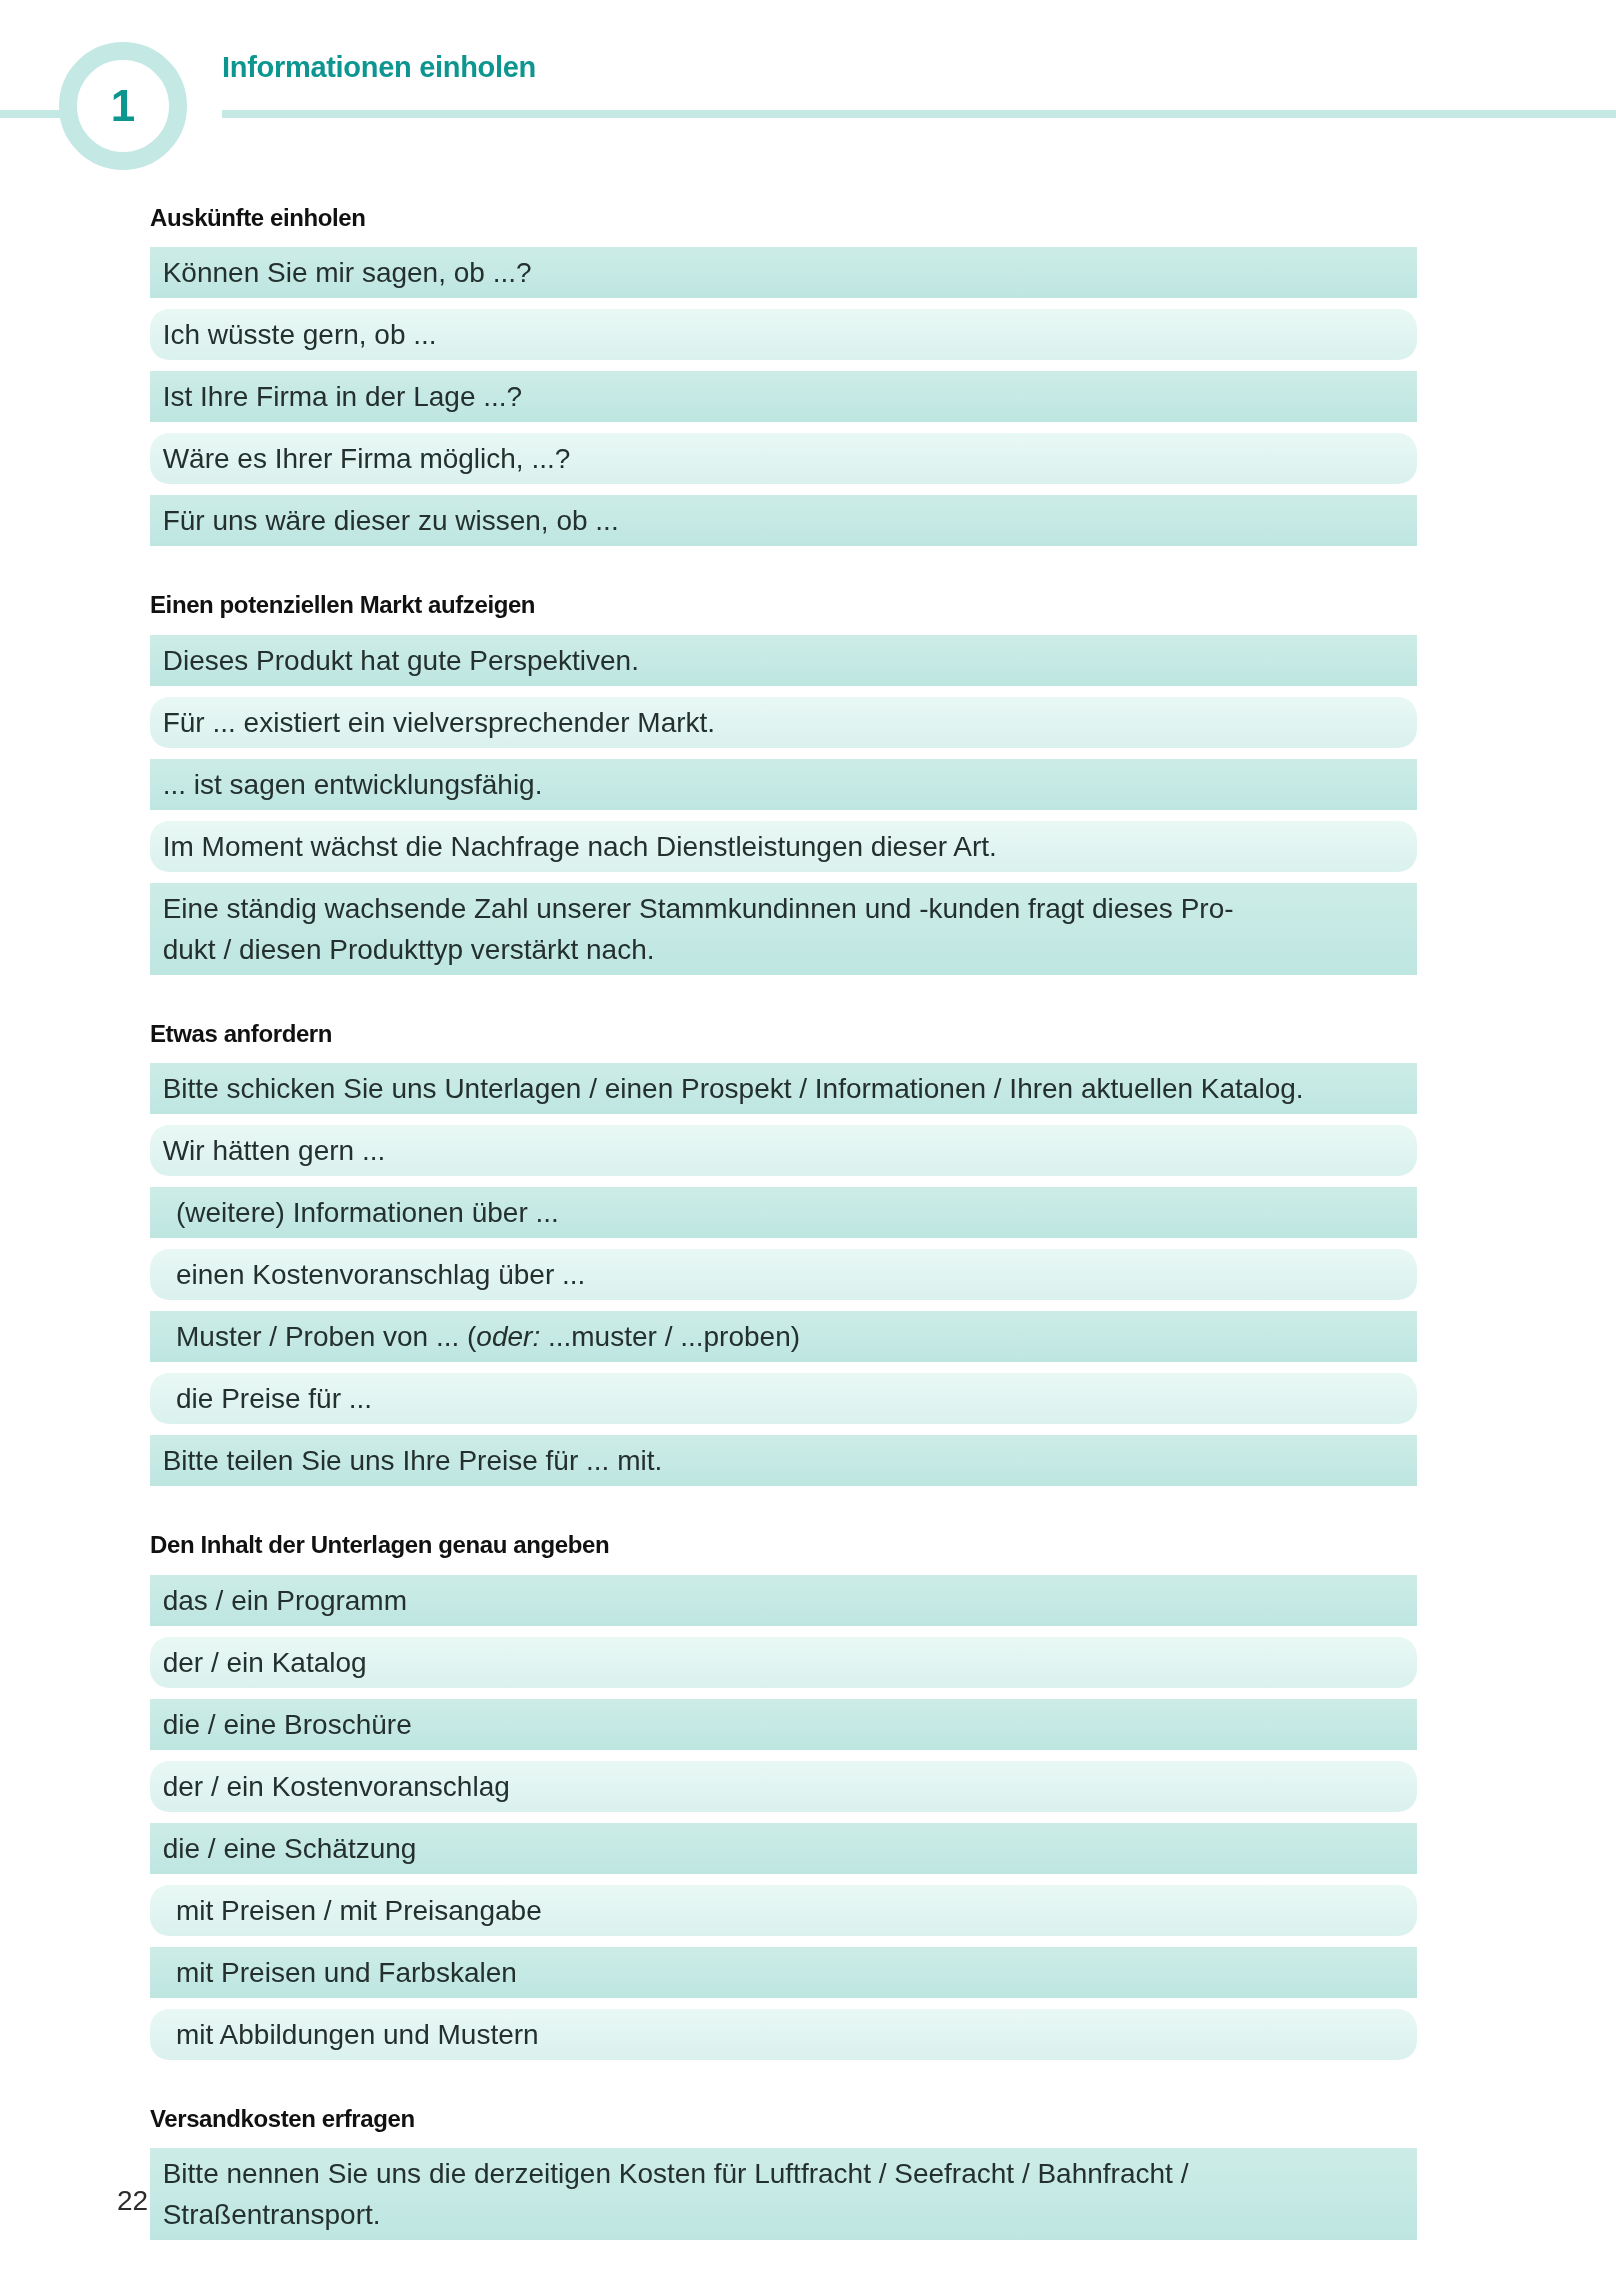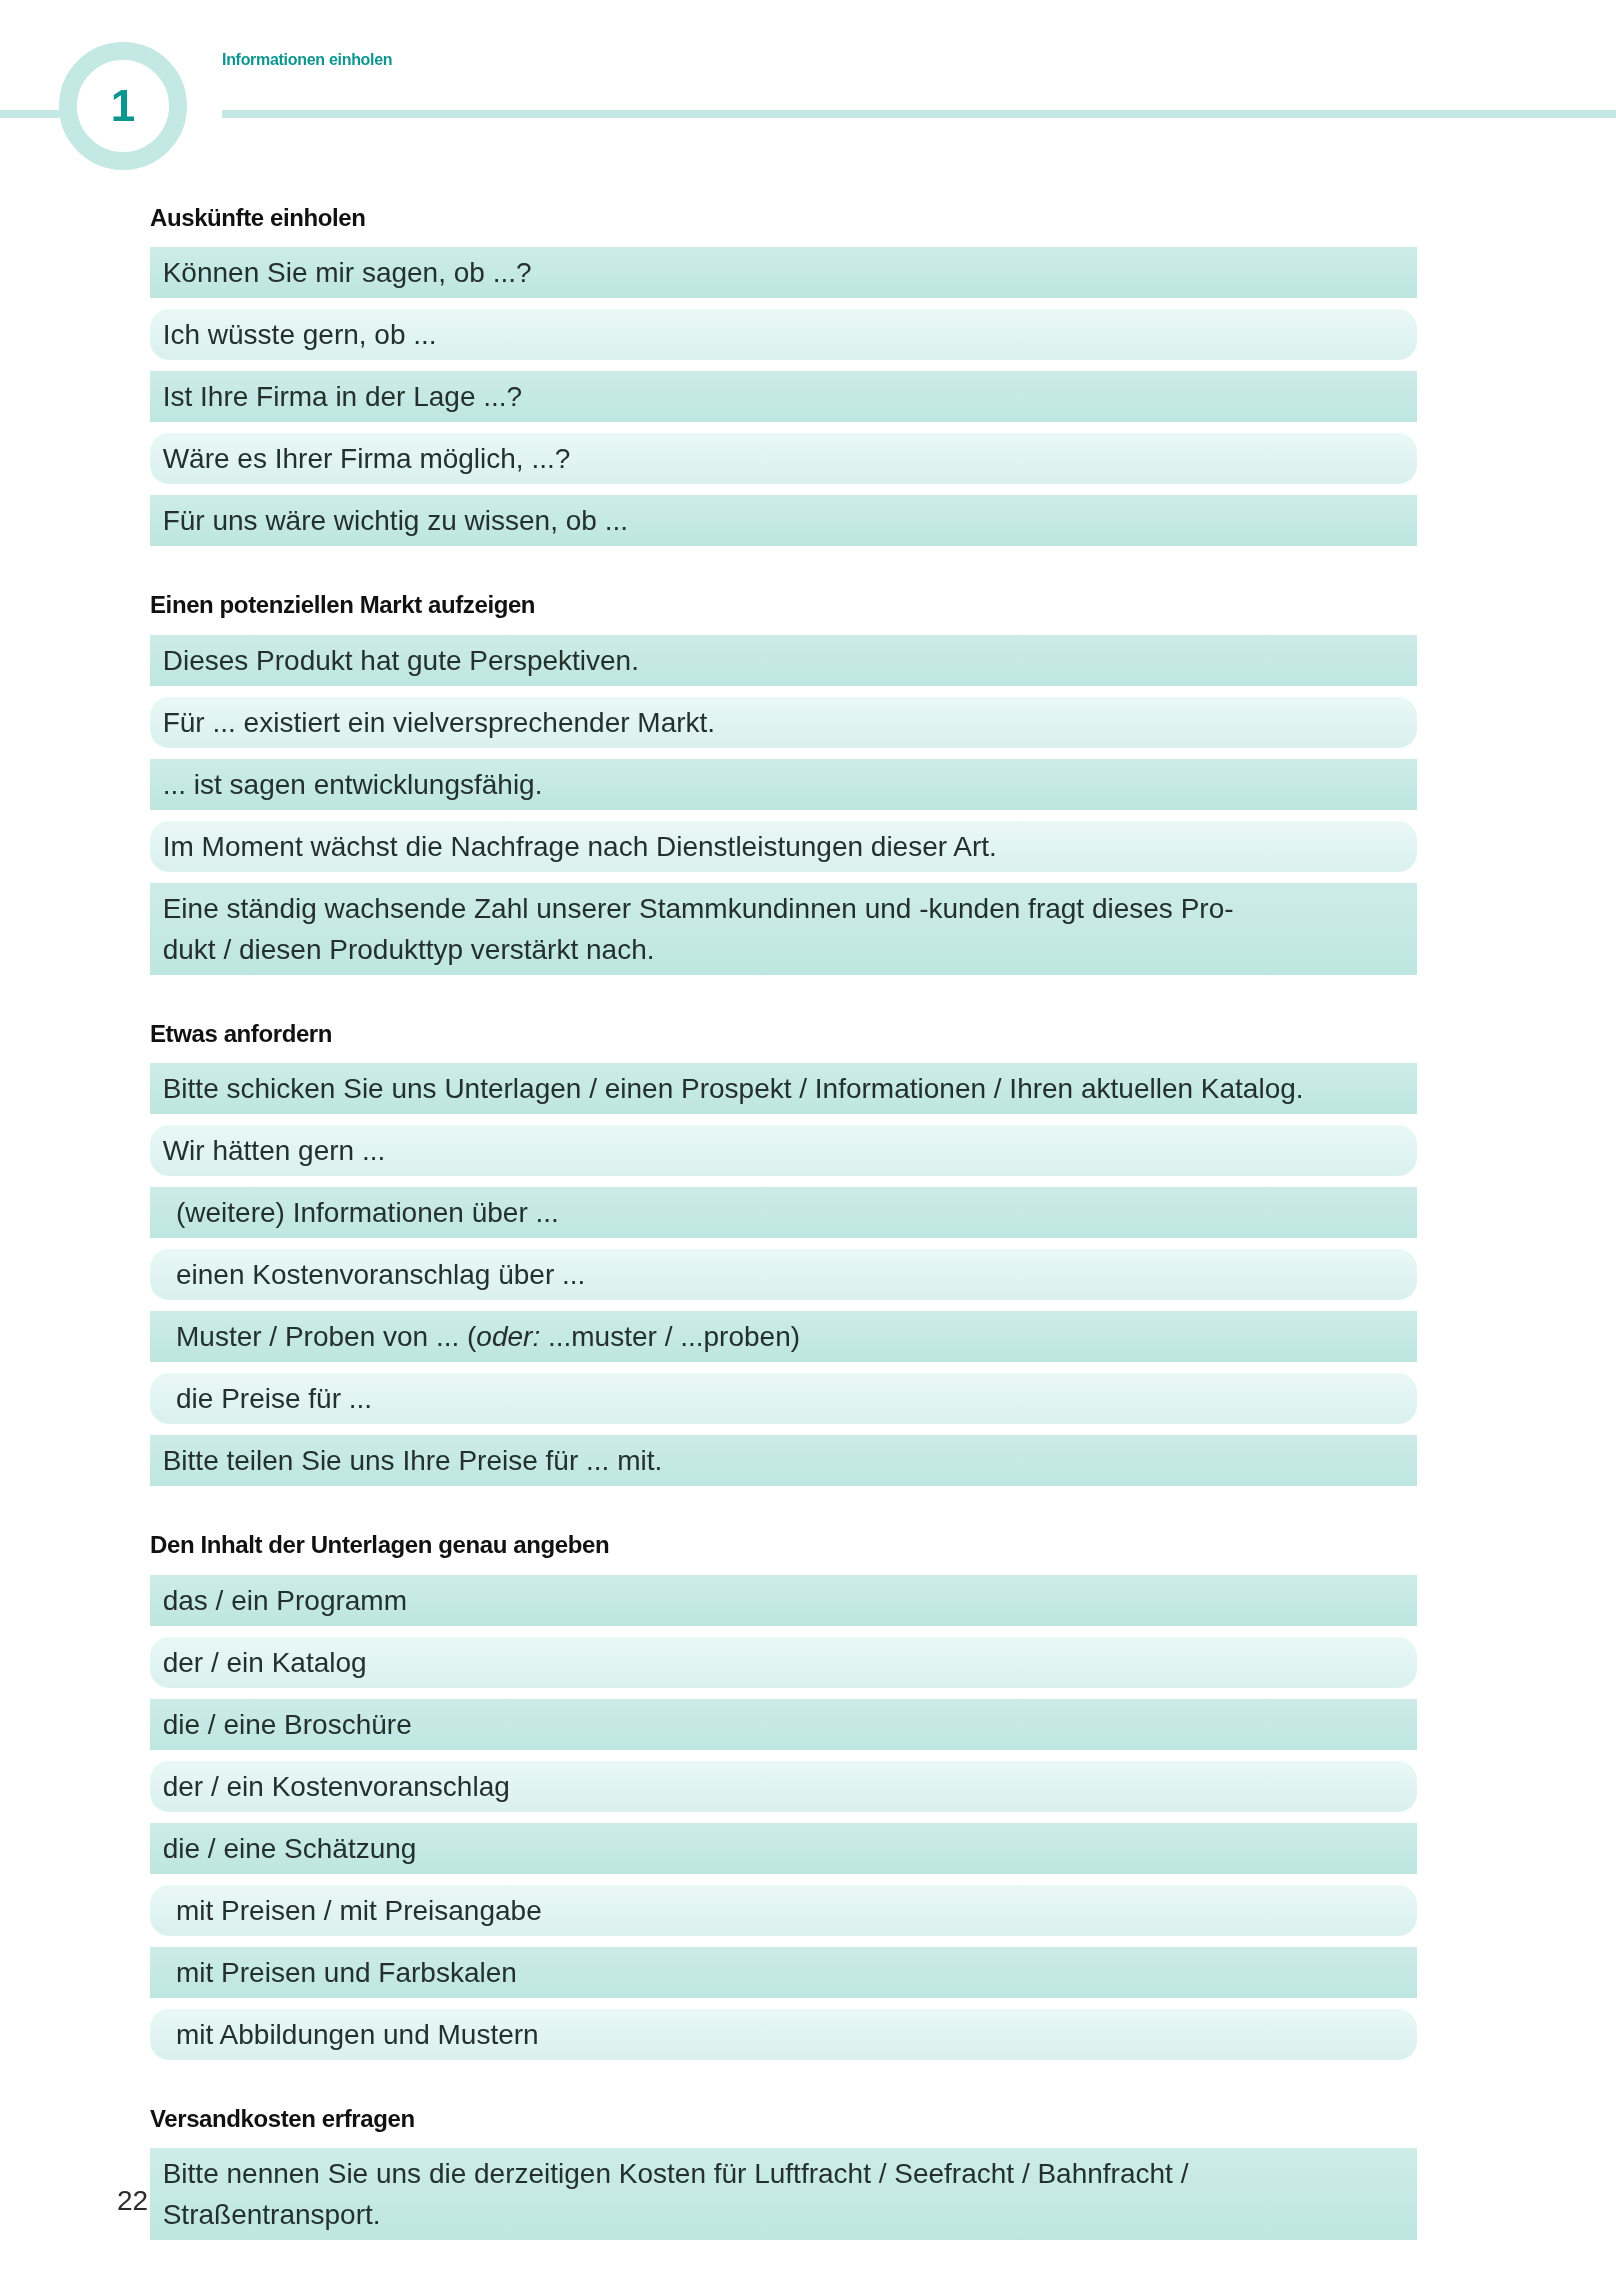"Informationen einholen" .chapter-title { font-size: 16px -> 29px }
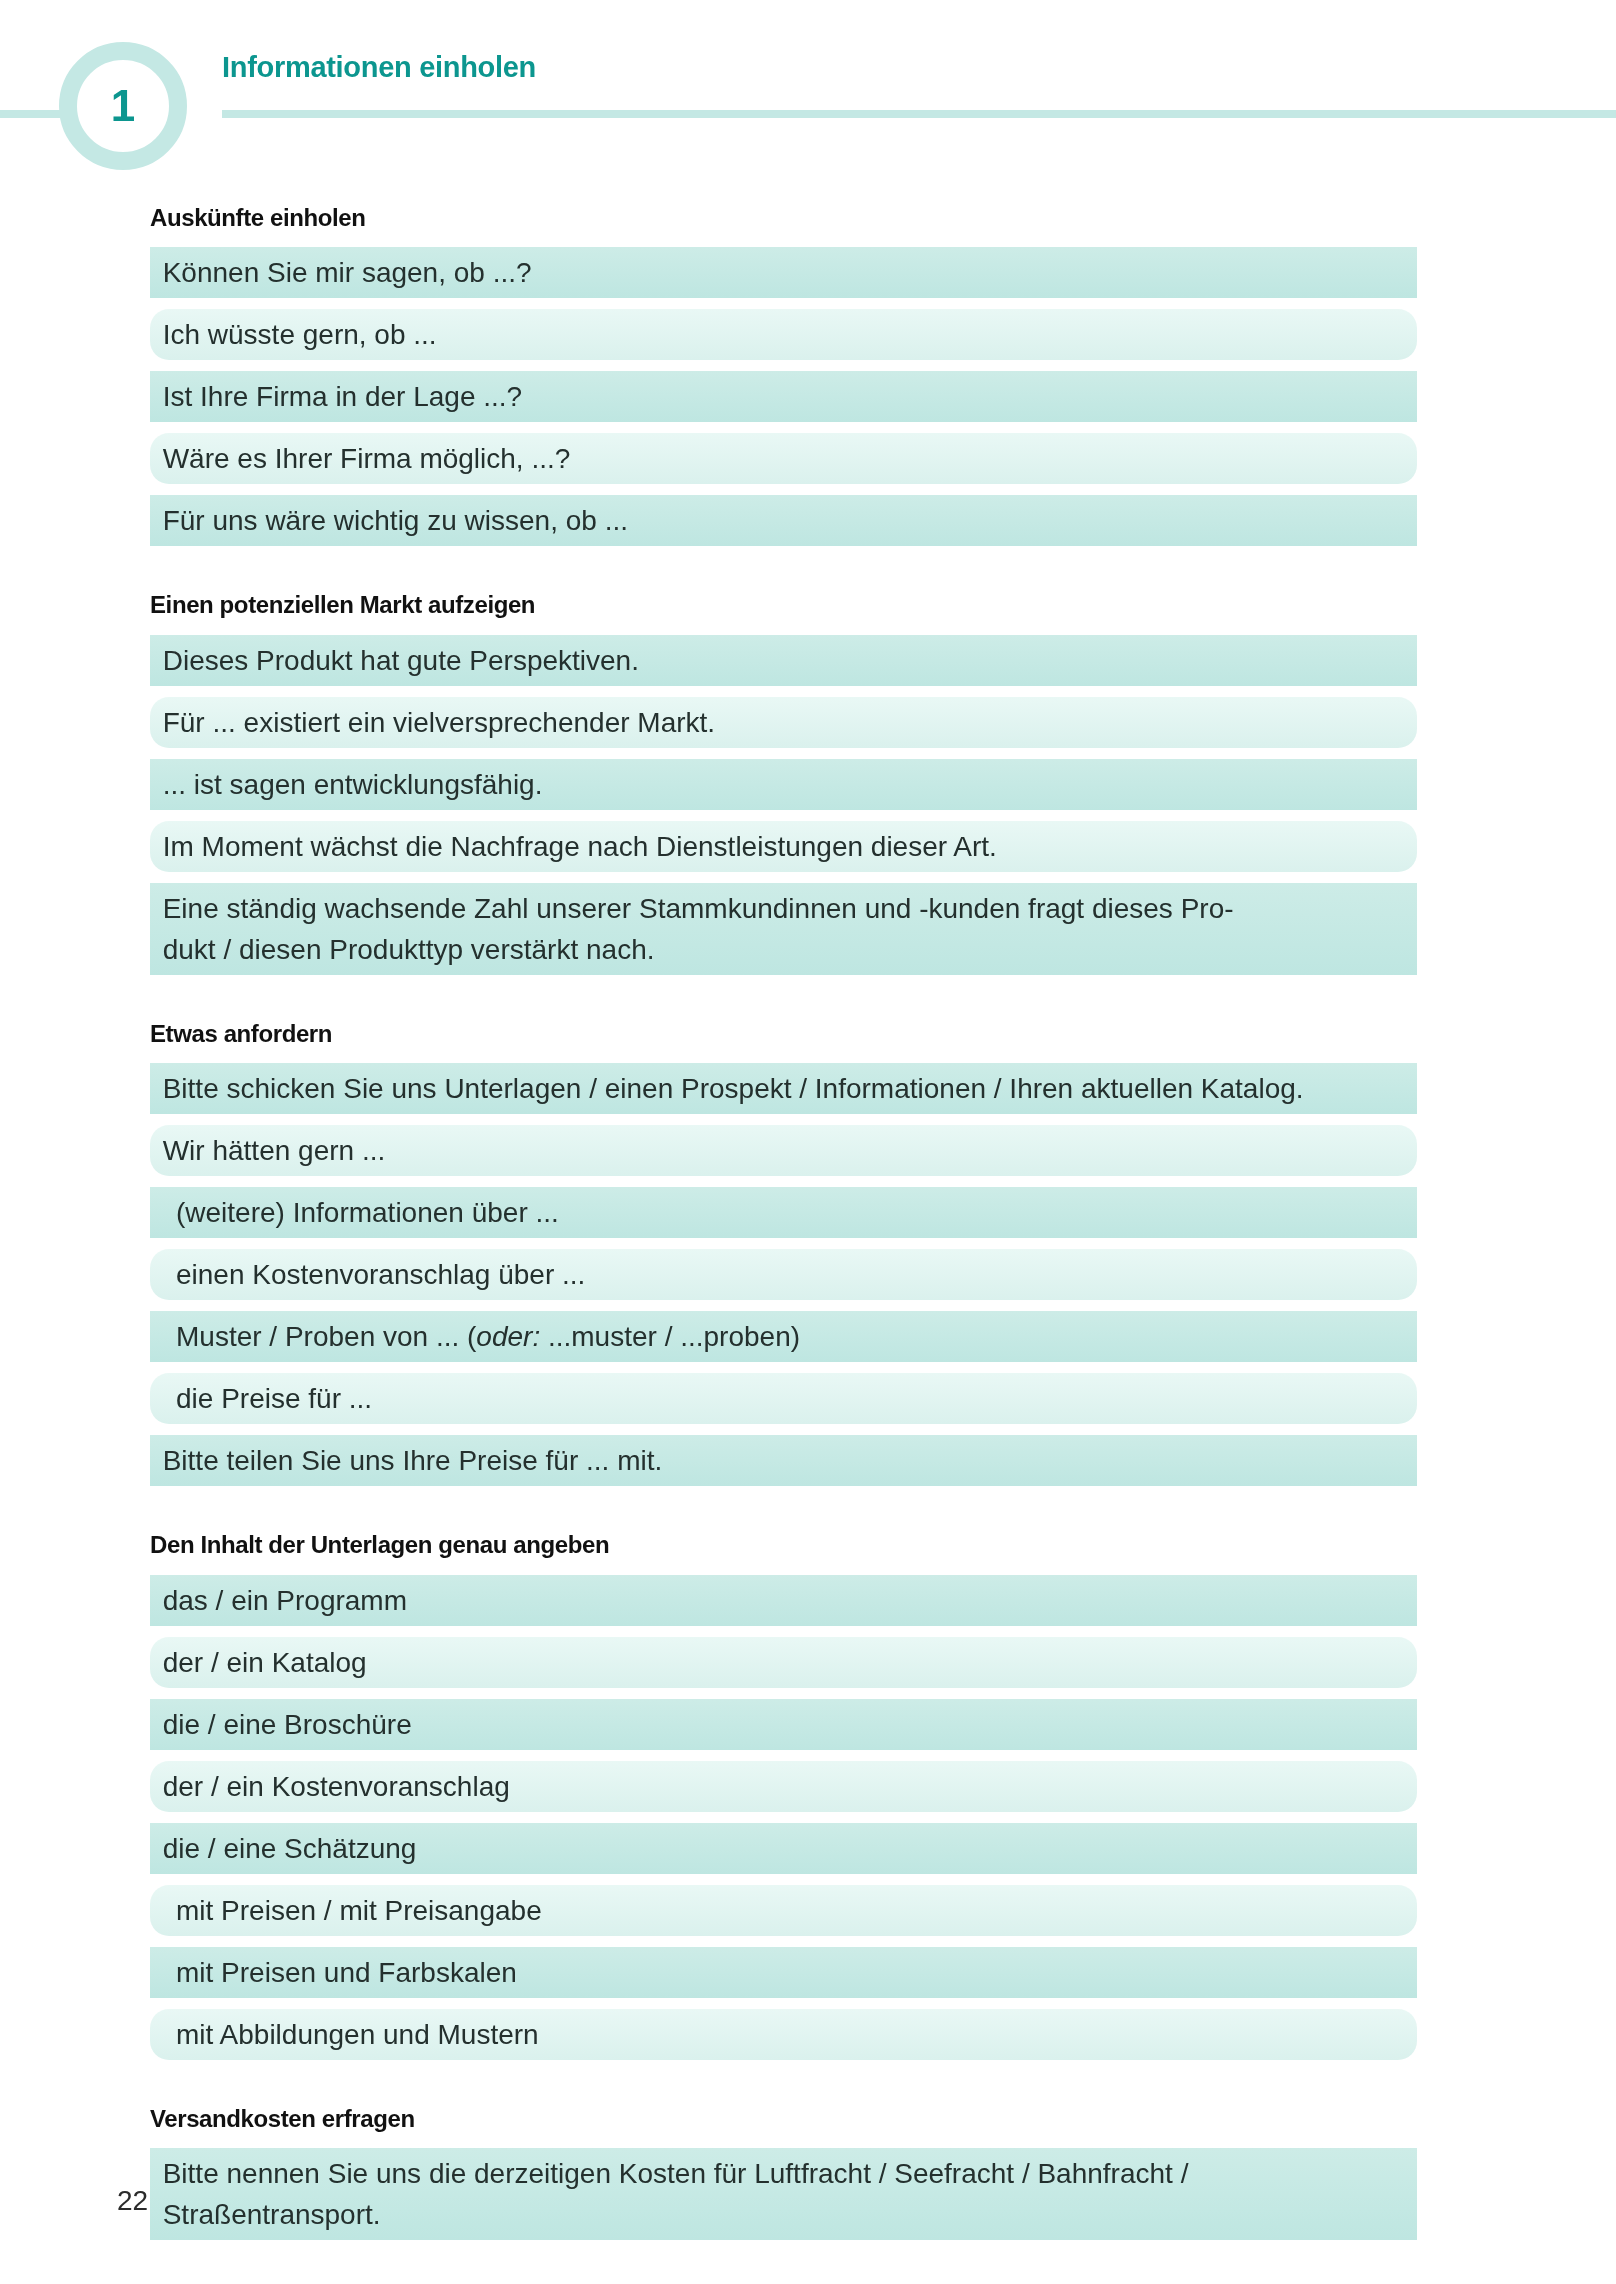"Für uns wäre wichtig zu" span.phrase-text { text: wichtig -> dieser }
